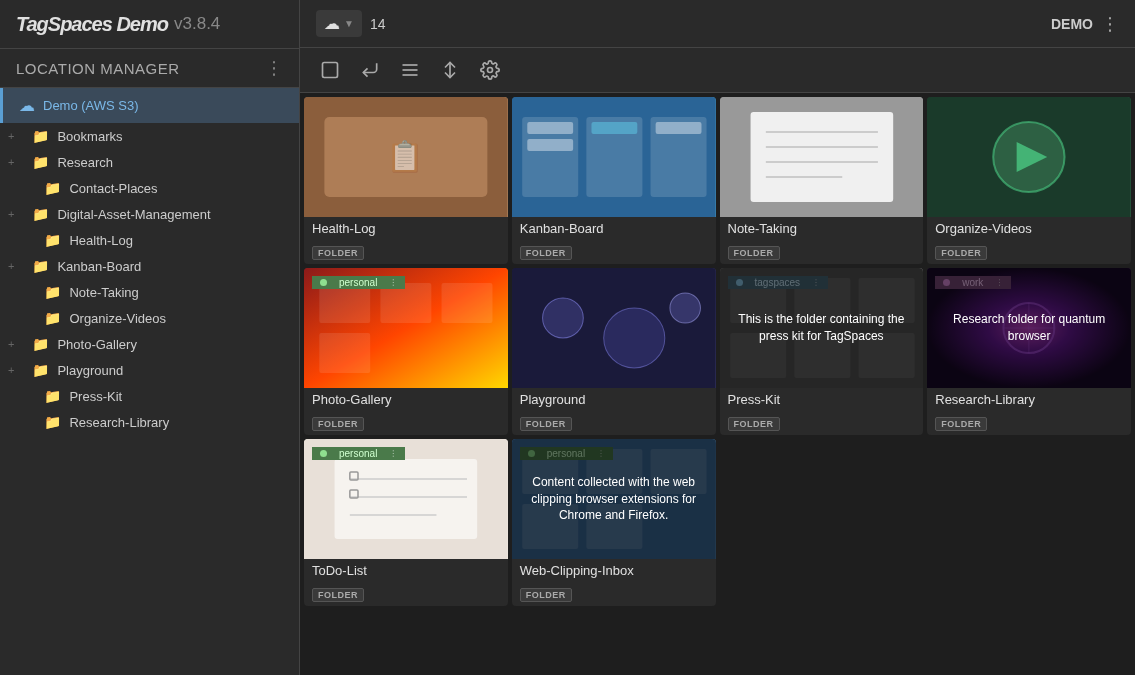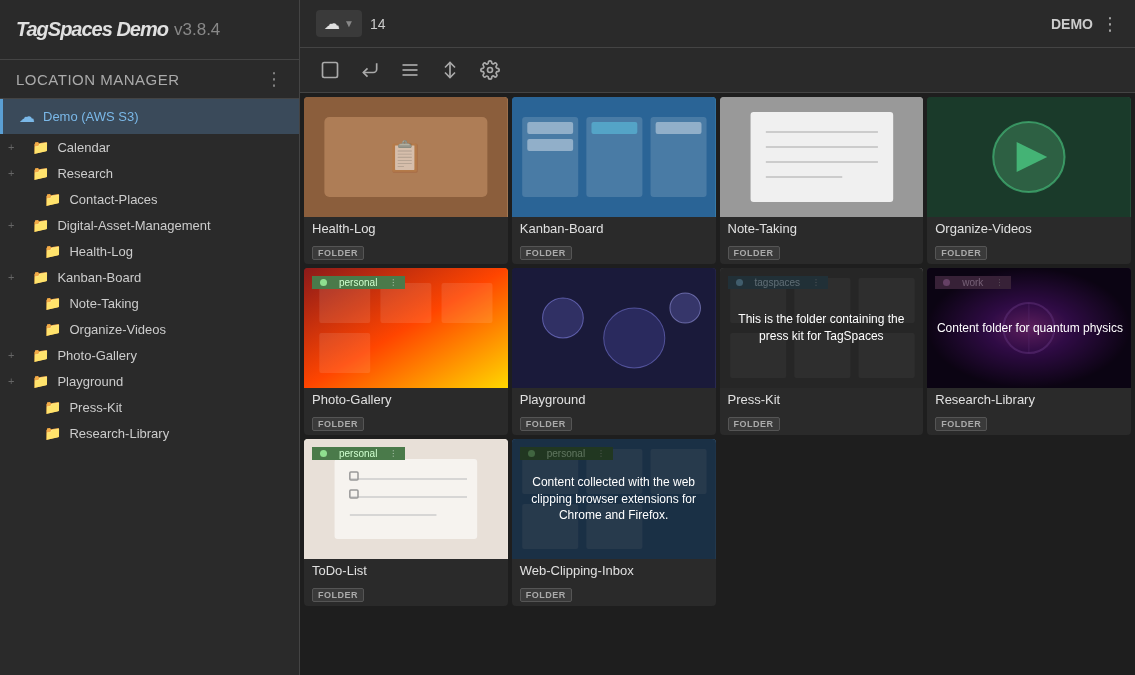"TagSpaces Demo" #sidebar-header { height: 60px -> 49px }
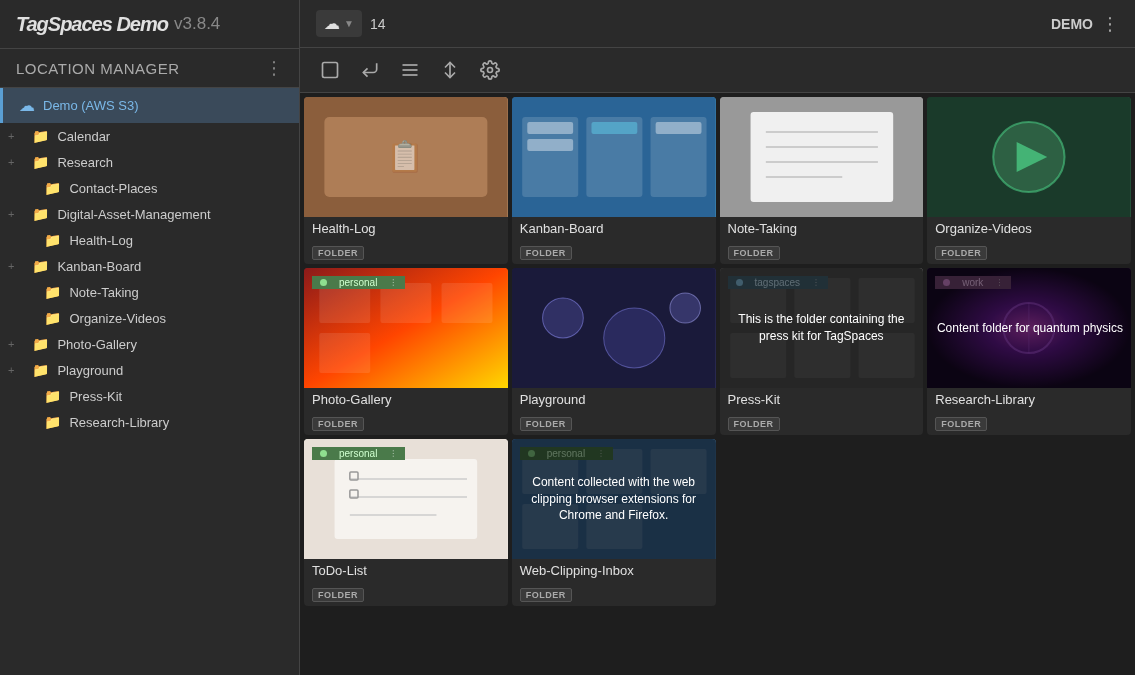"Calendar" span { text: Calendar -> Bookmarks }
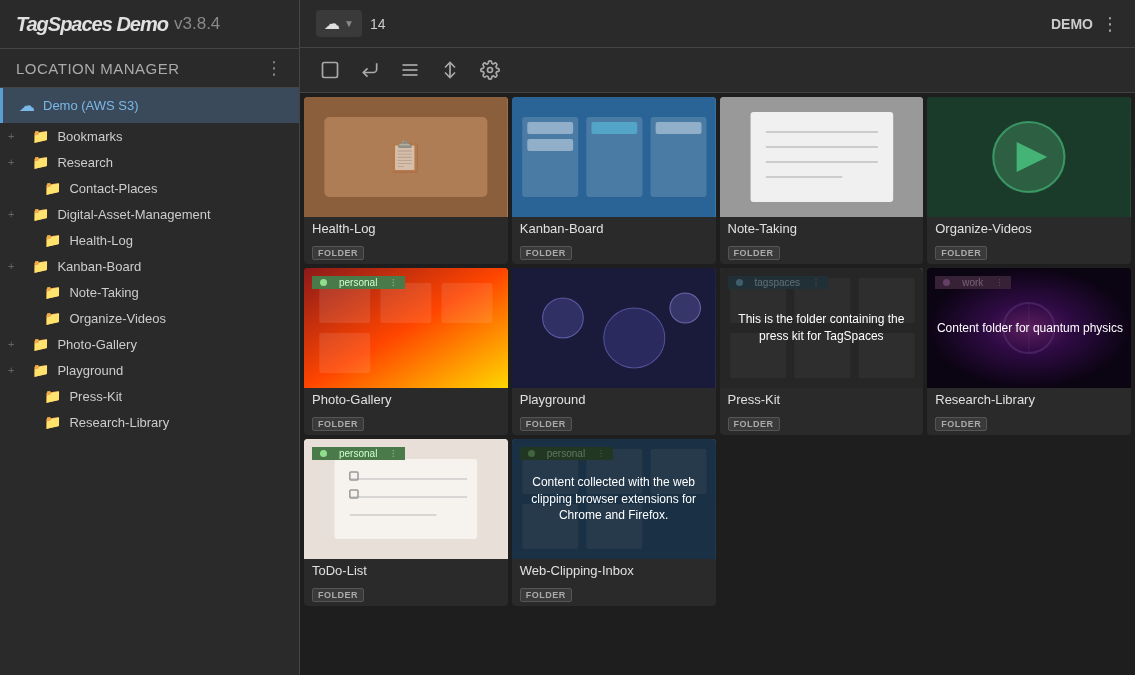"Content folder for quantum physics" span.tooltip-text { text: Content folder for quantum physics -> Research folder for quantum browser }
